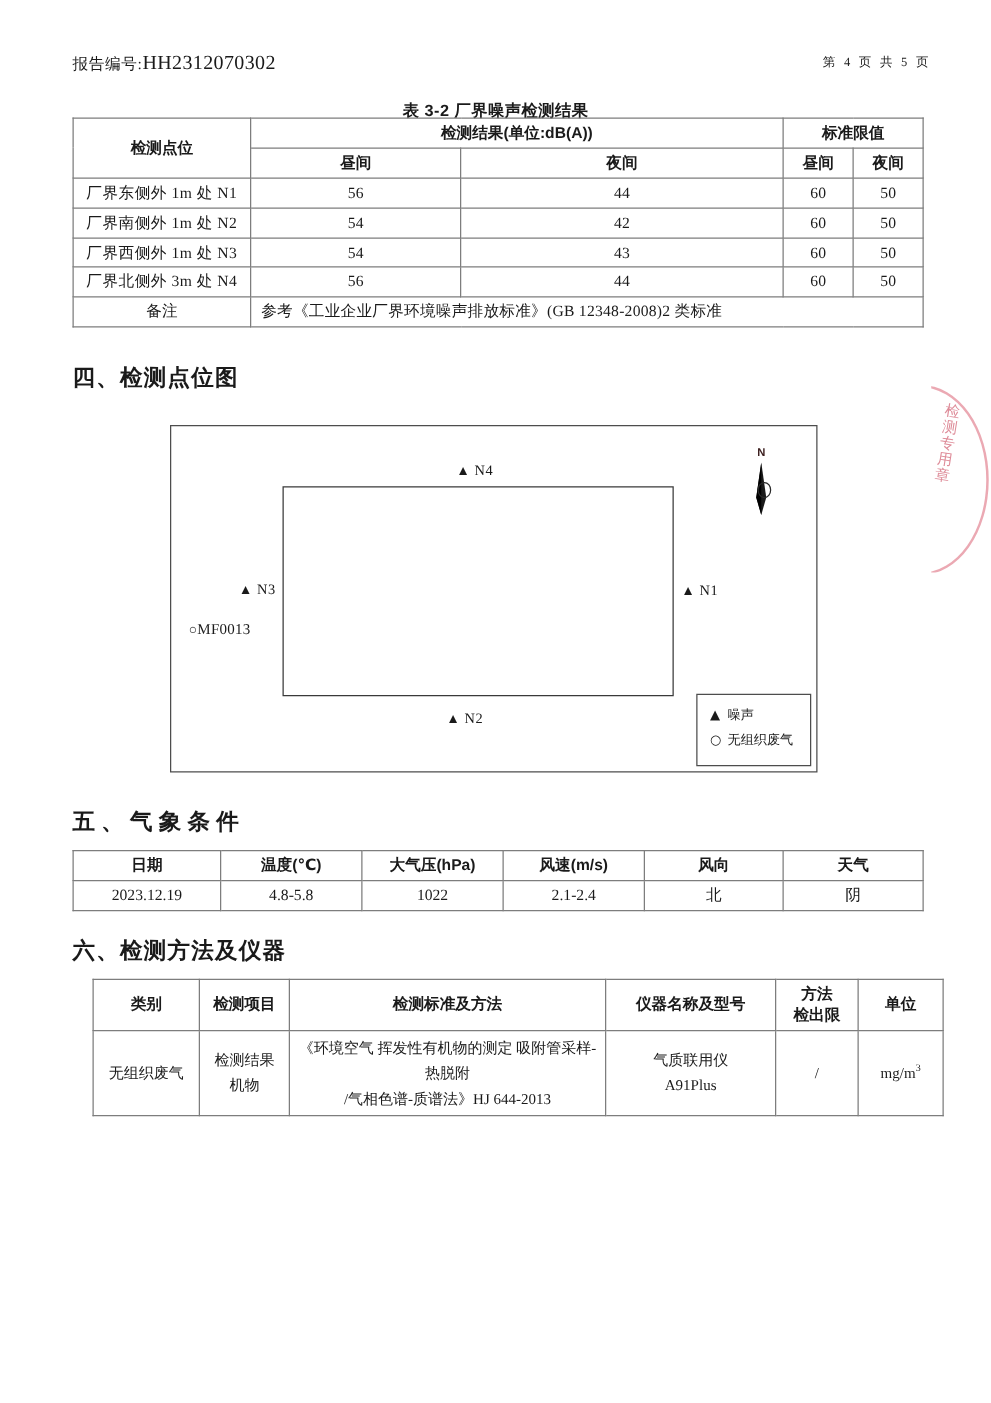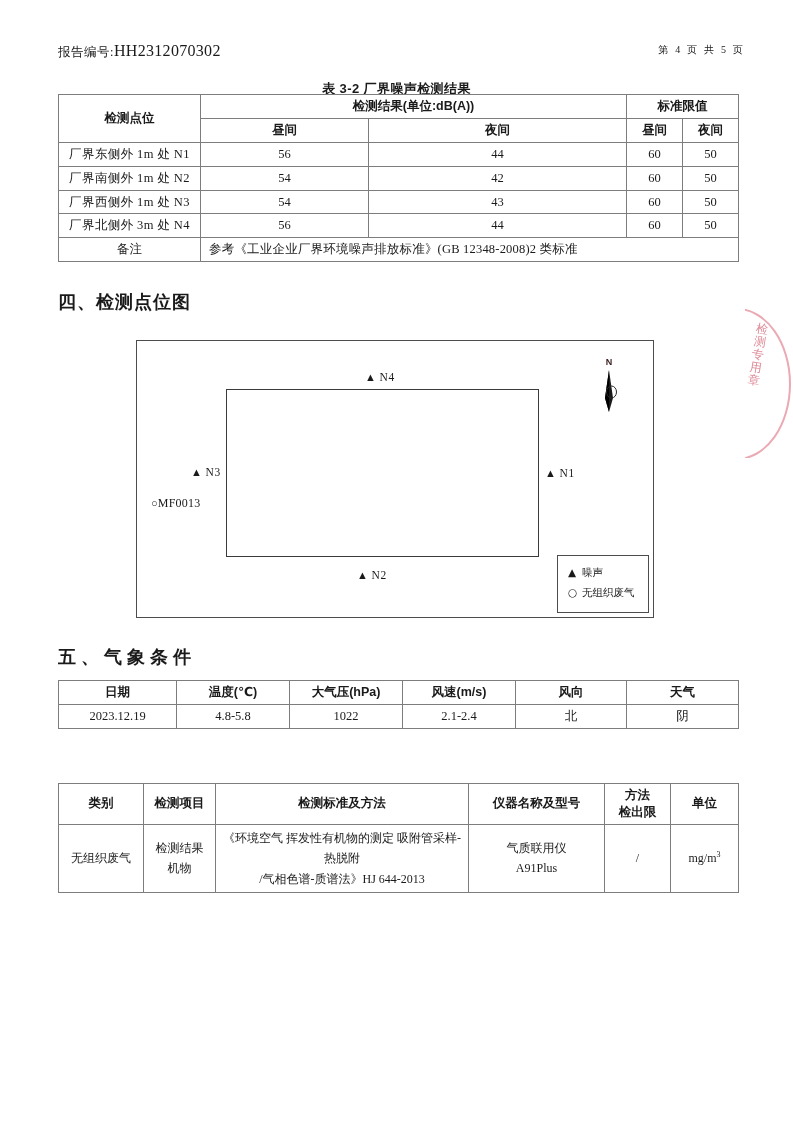"六、检测方法及仪器" div.section-heading { html: none -> <div>六、检测方法及仪器</div> }
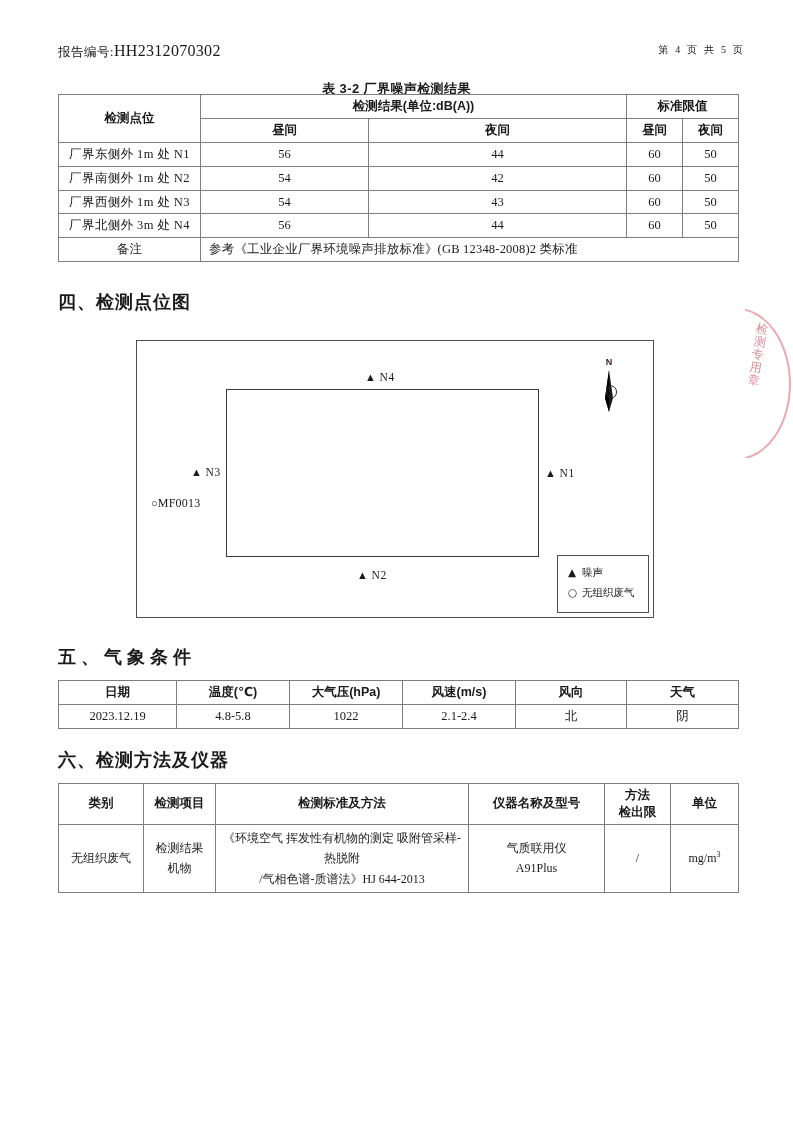"类别" .method-table { left: 58px -> 74px }
